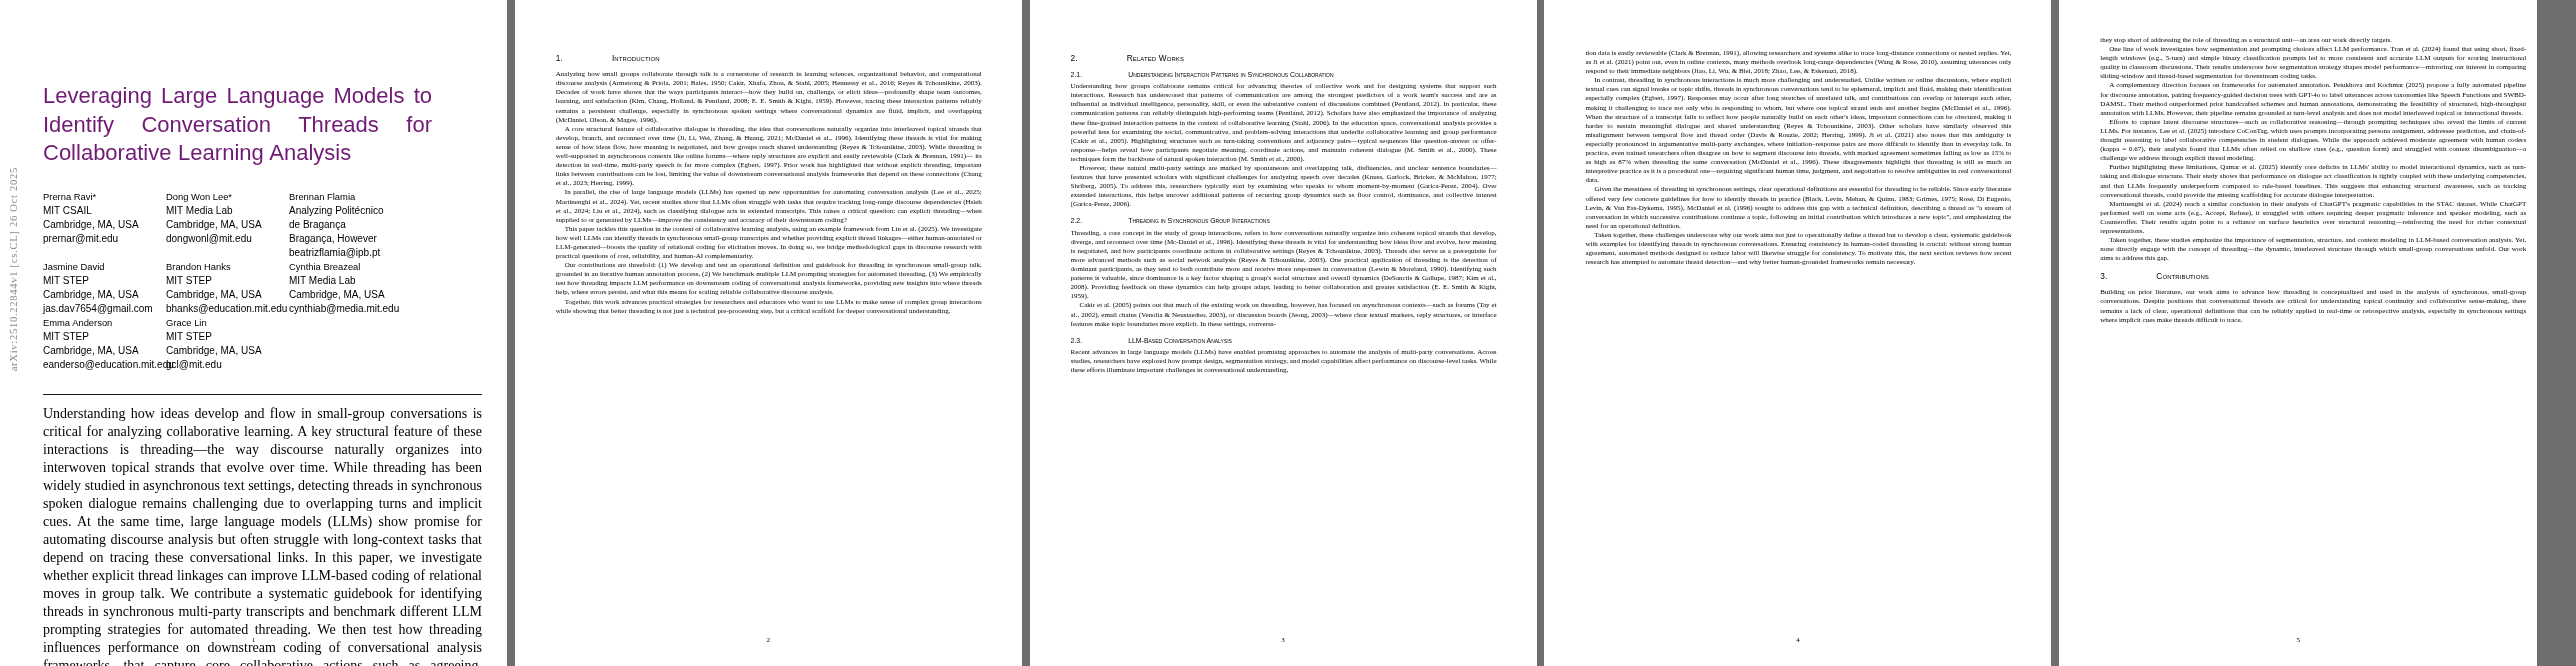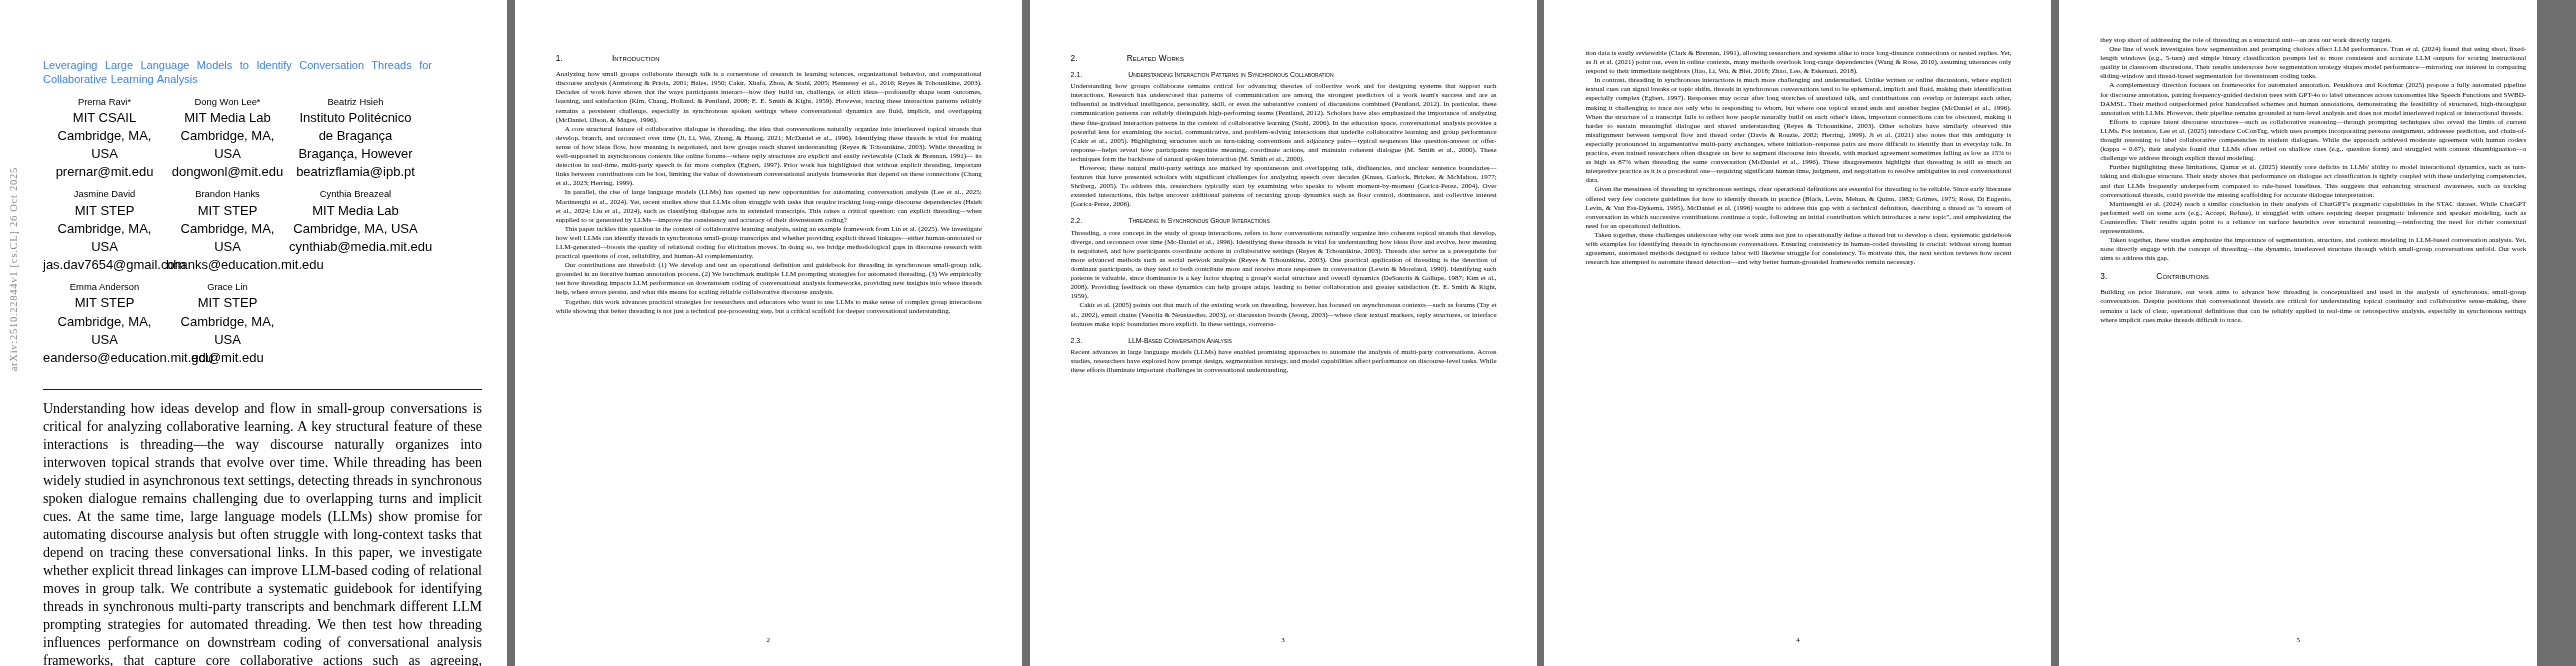"Leveraging Large Language Models to" .title { color: #3b82f6 -> #701a75; font-size: 11px -> 22px; margin: 58px 0 0 0 -> 82px 0 0 0 }
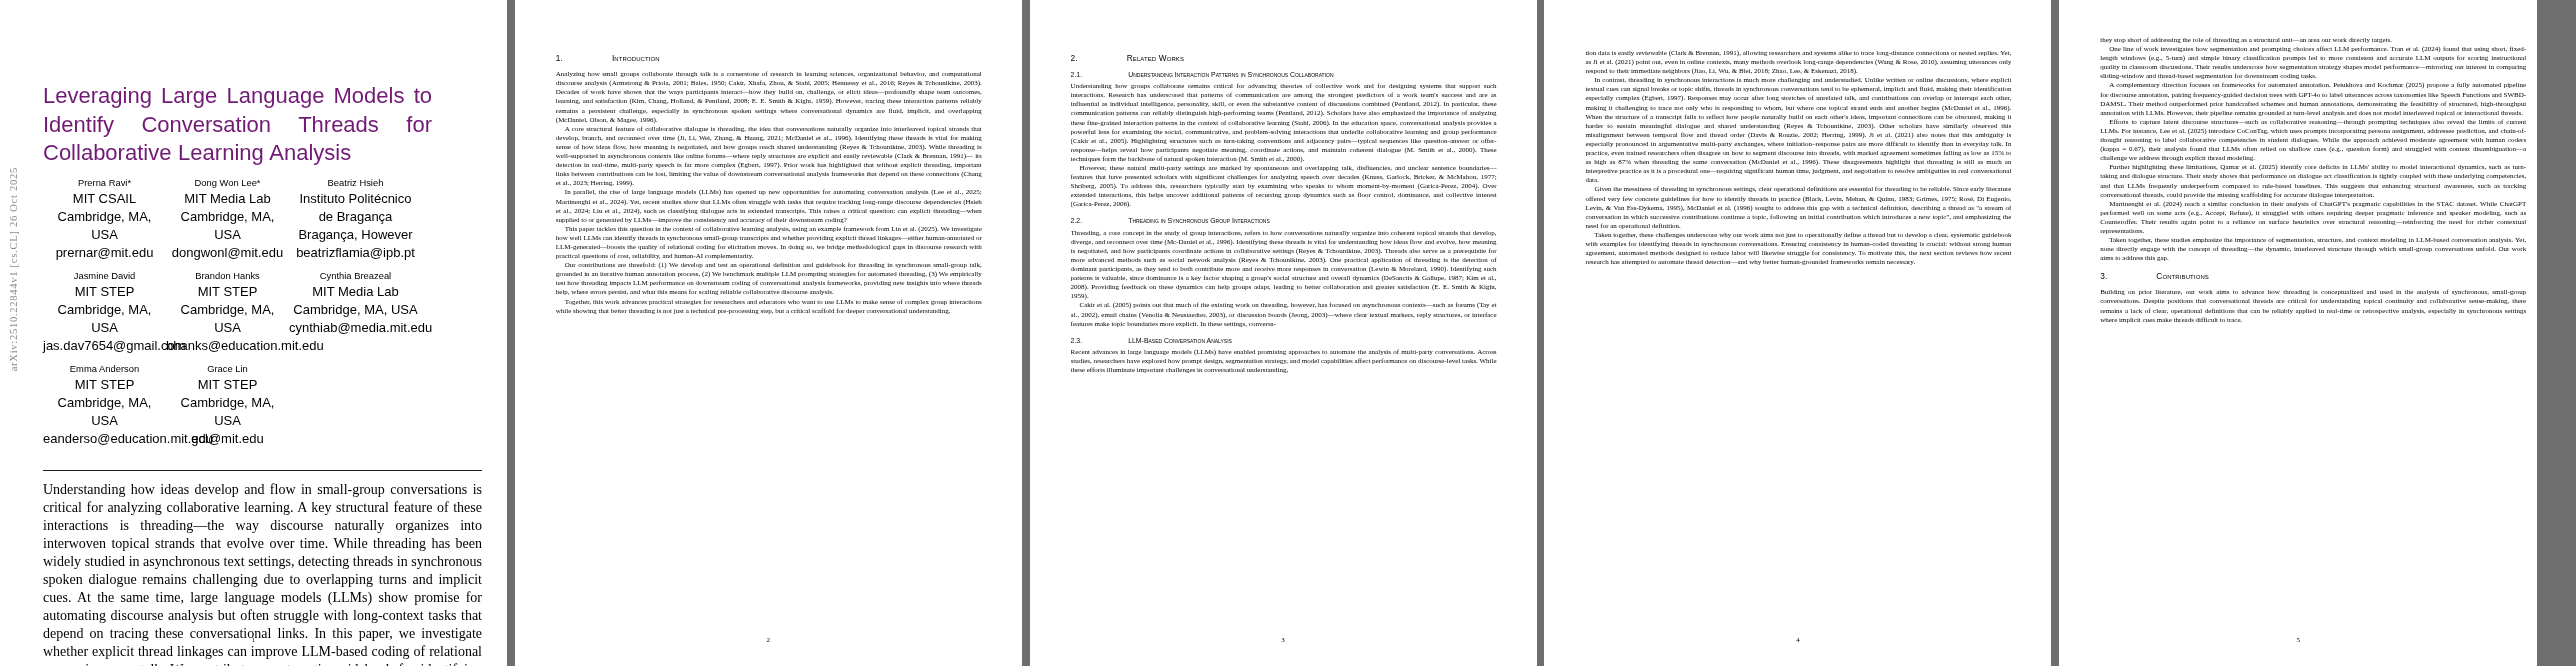"Prerna Ravi*" .authors { margin-top: 9px -> 23px; row-gap: 7px -> 1px; text-align: center -> none }
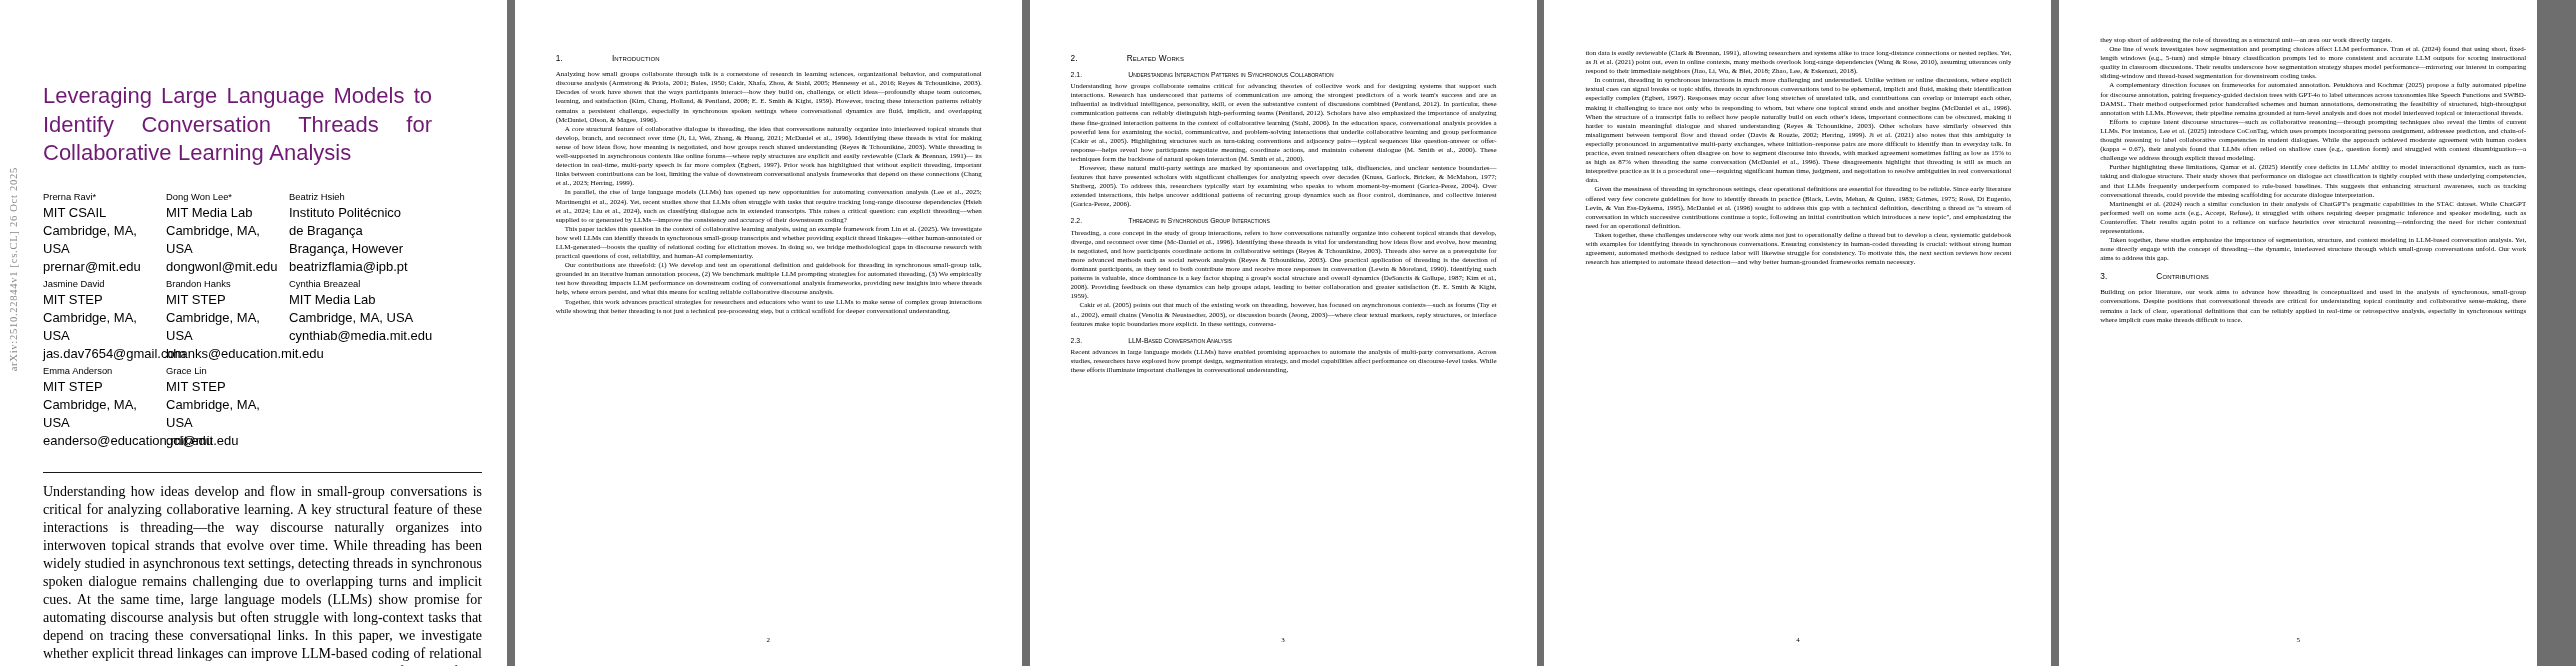"Beatriz Hsieh" div.name { text: Beatriz Hsieh -> Brennan Flamia }
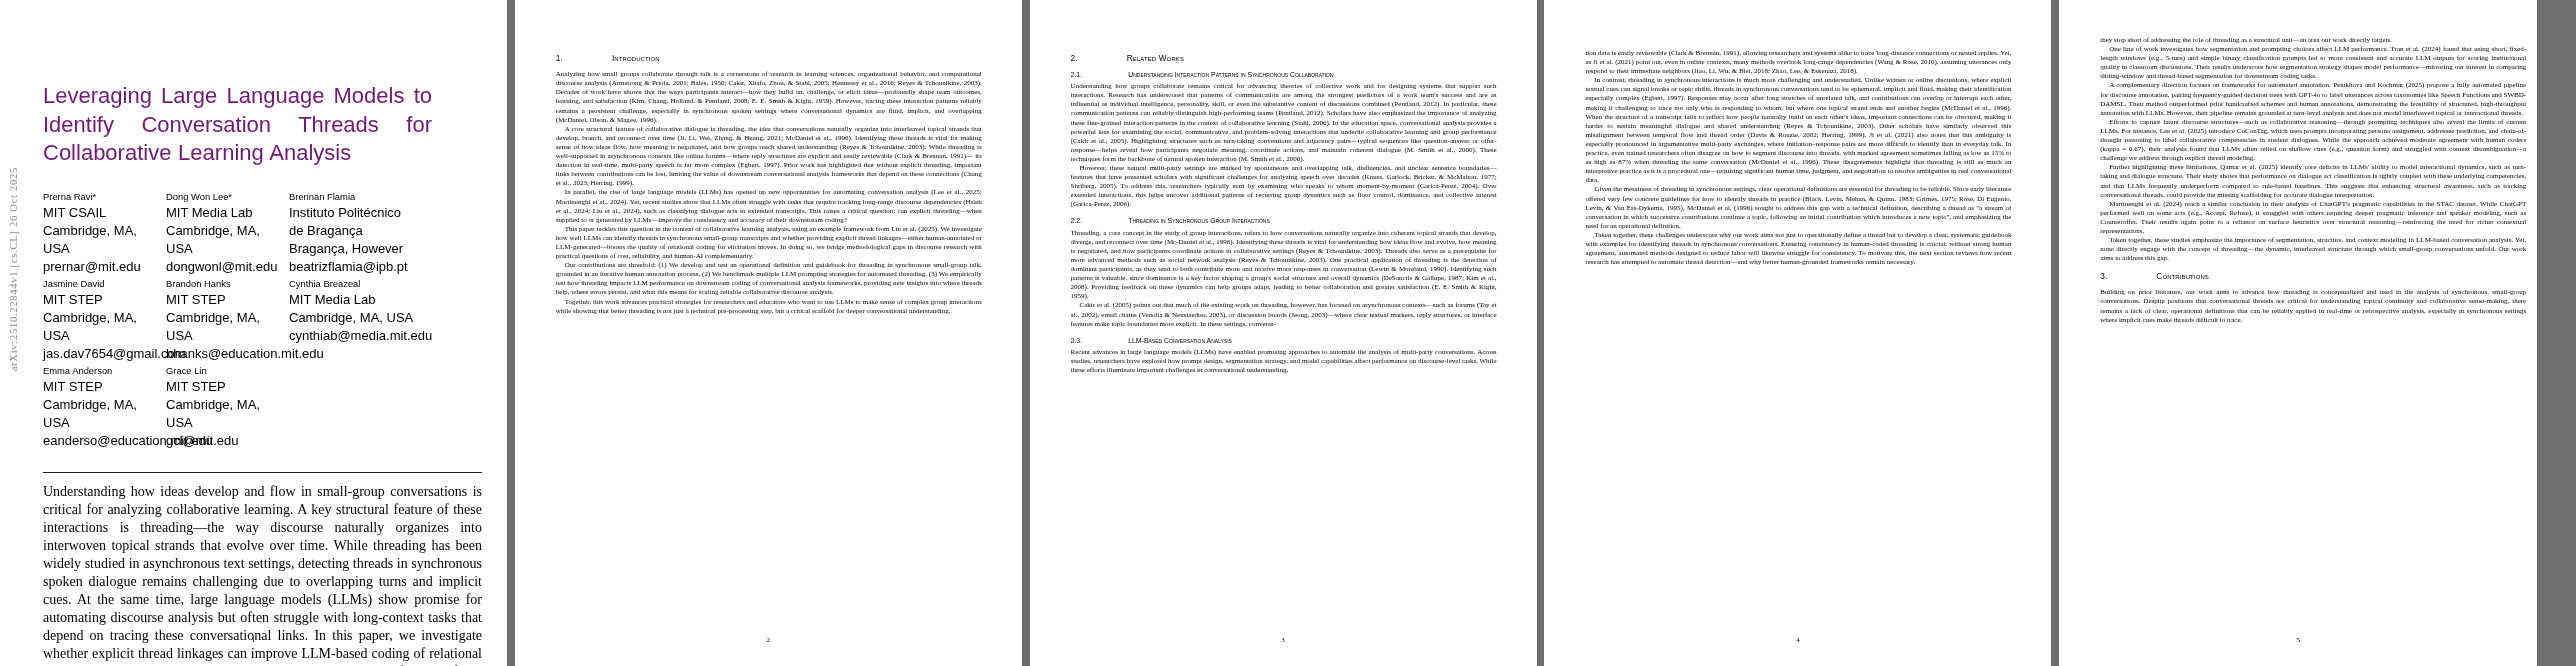"MIT CSAIL" .author .line { font-size: 13px -> 10px }
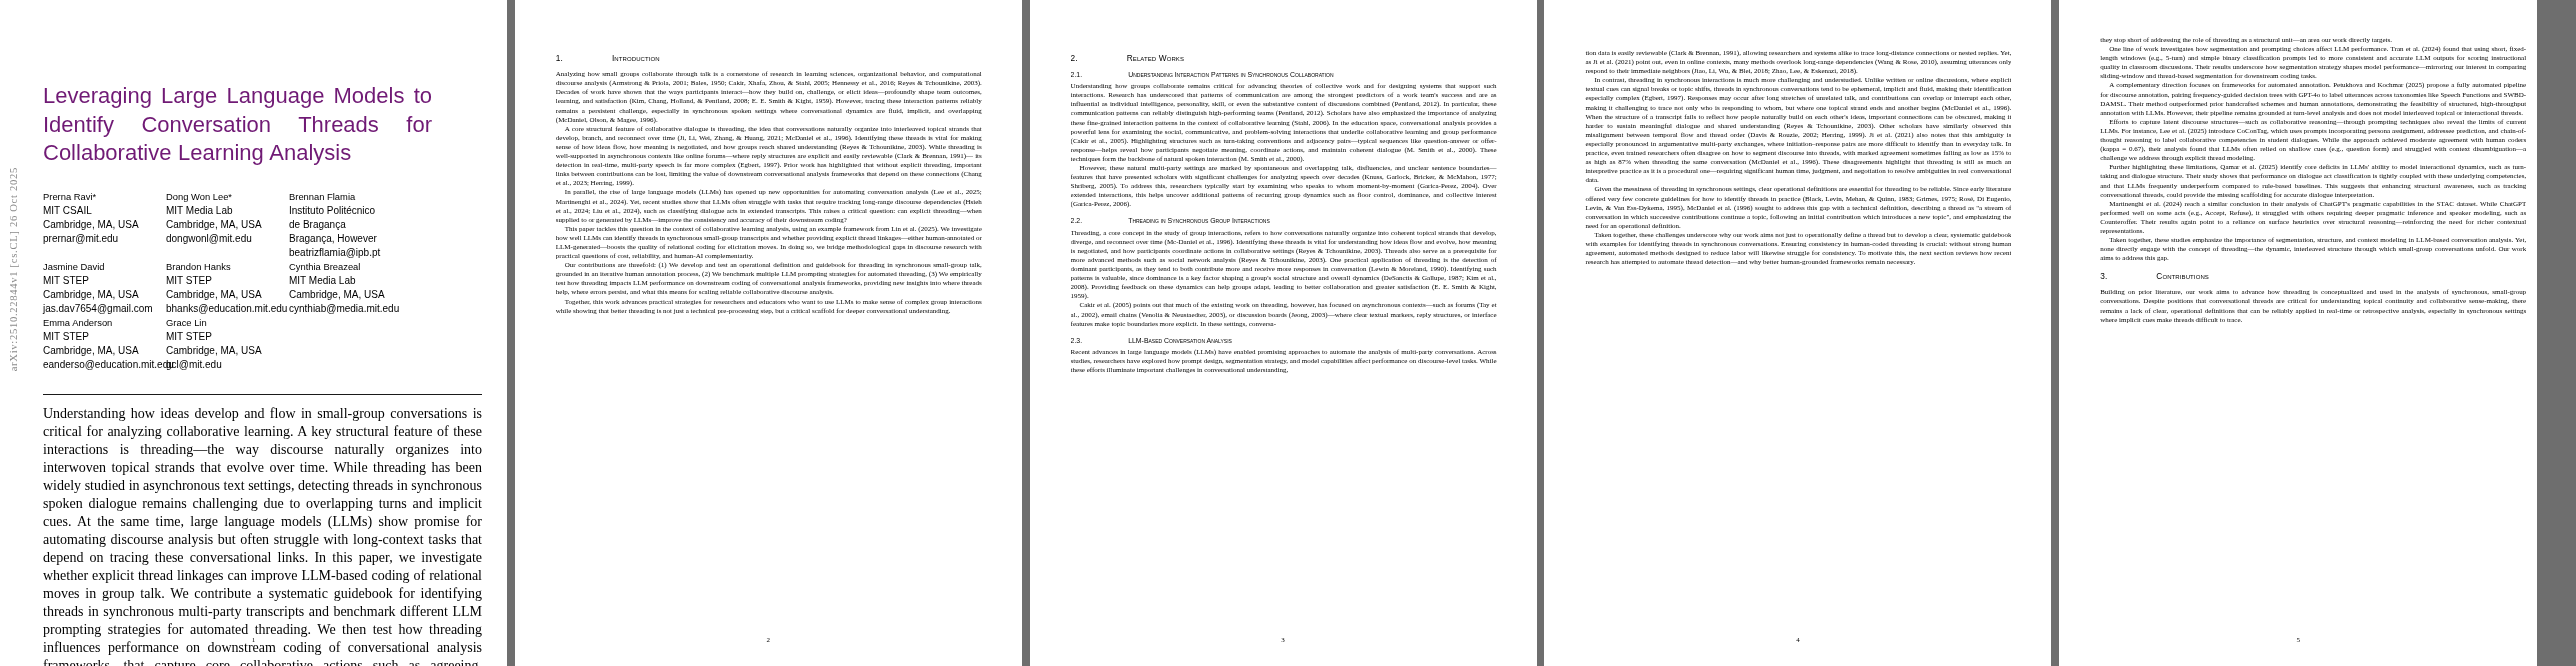"Instituto Politécnico" div.line { text: Instituto -> Analyzing }
